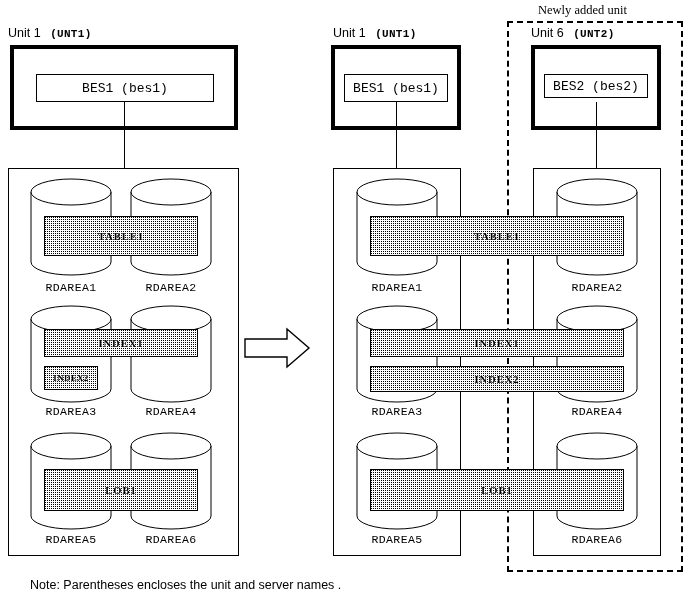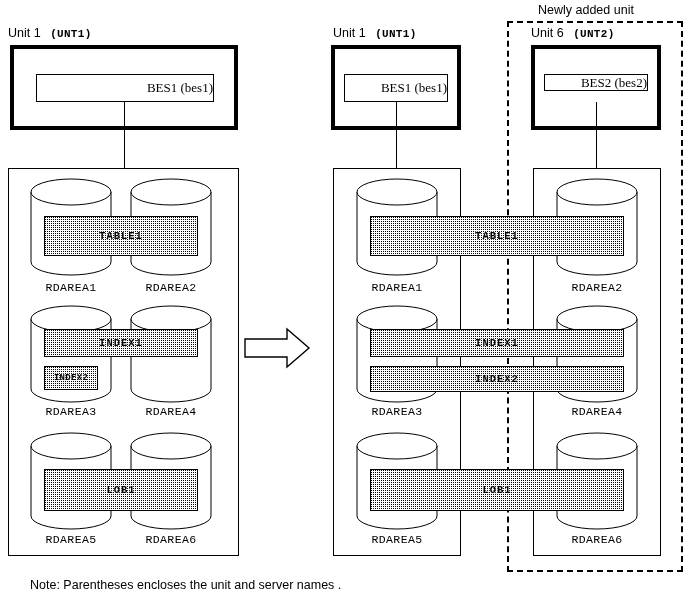"Newly added unit" .newly-label { font-family: Liberation Sans, sans-serif -> Liberation Serif, serif }
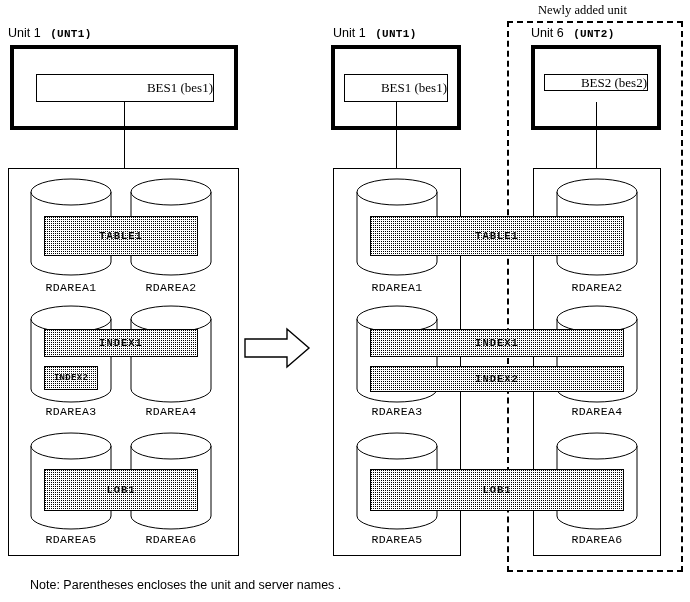"BES1 (bes1)" .bes-box { font-family: Liberation Serif, serif -> Liberation Mono, monospace; justify-content: flex-end -> center }
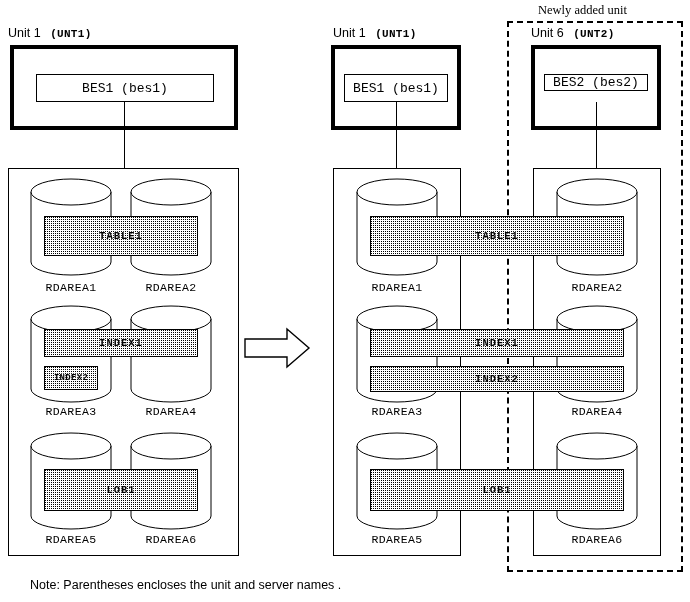"BES2 (bes2)" div.abs { height: 17px -> 24px }
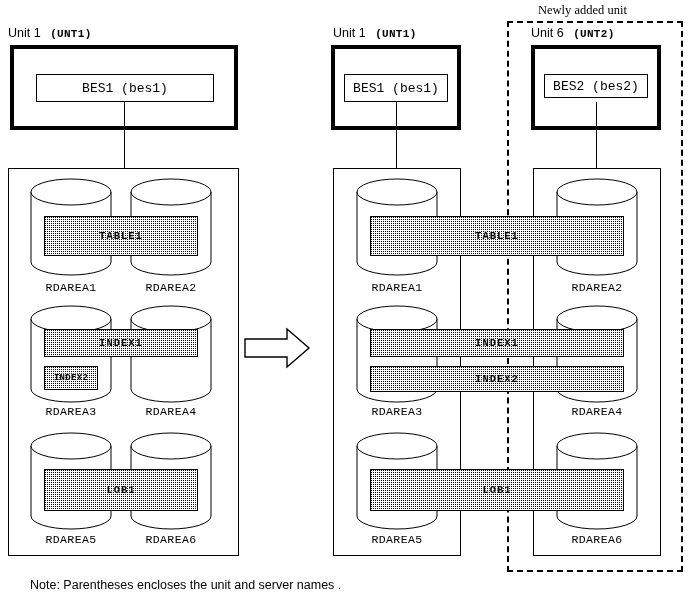"TABLE1" .band-text { font-family: Liberation Mono, monospace -> Liberation Serif, serif }
